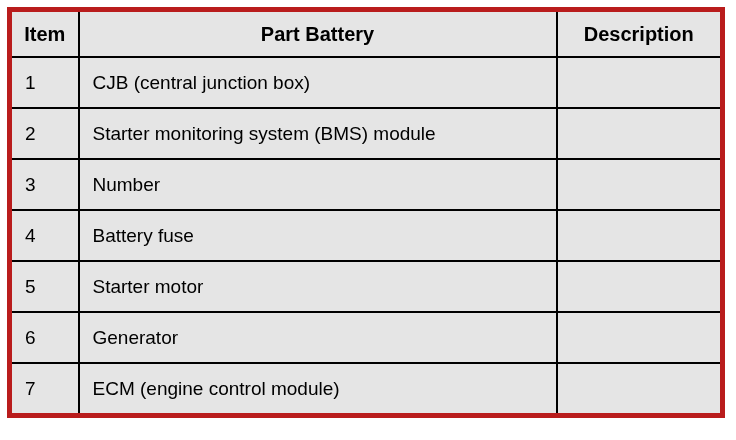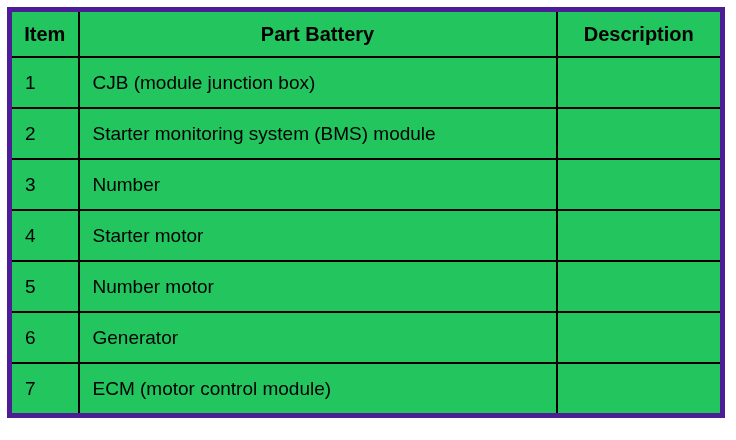"Item" table.parts-table { background: #22c55e -> #e5e5e5; border: 5px solid #4c1d95 -> 5px solid #b91c1c }
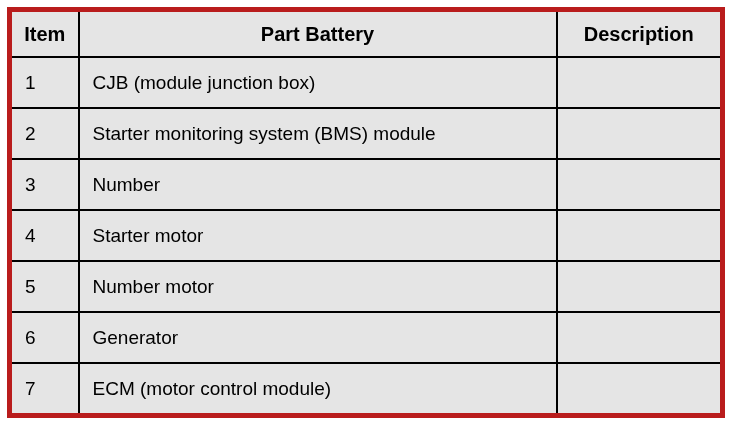"CJB (module junction box)" td { text: module -> central }
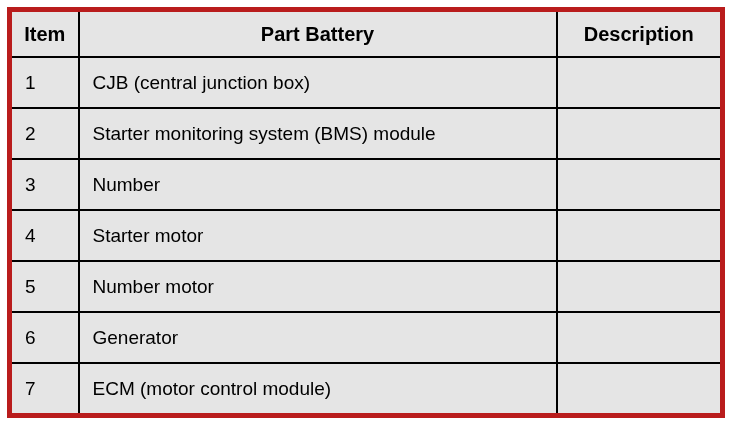"Starter motor" td { text: Starter motor -> Battery fuse }
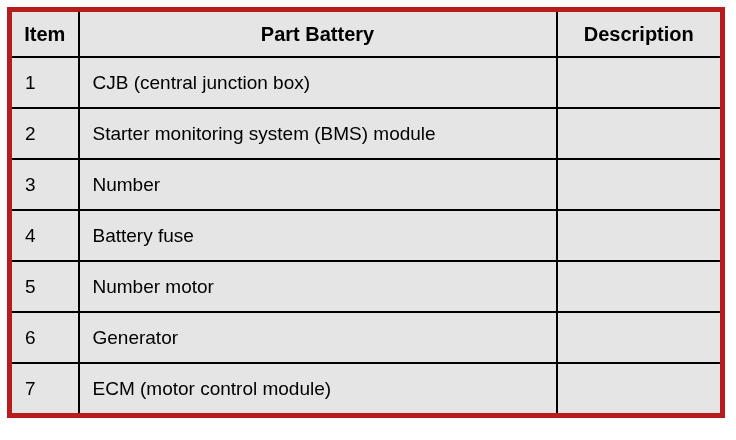"Number motor" td { text: Number -> Starter }
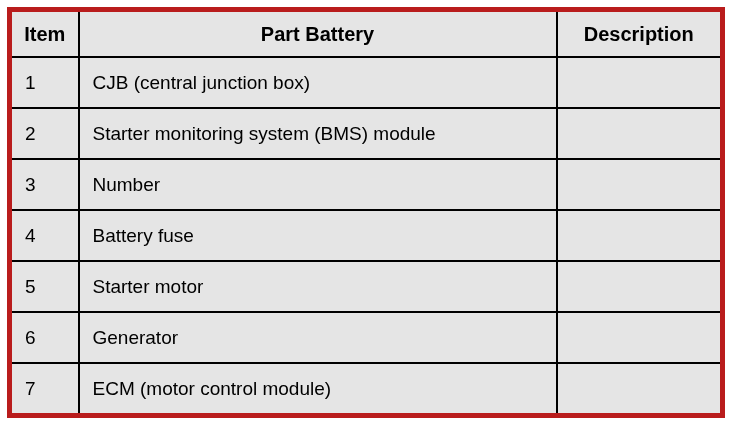"ECM (motor control module)" td { text: motor -> engine }
